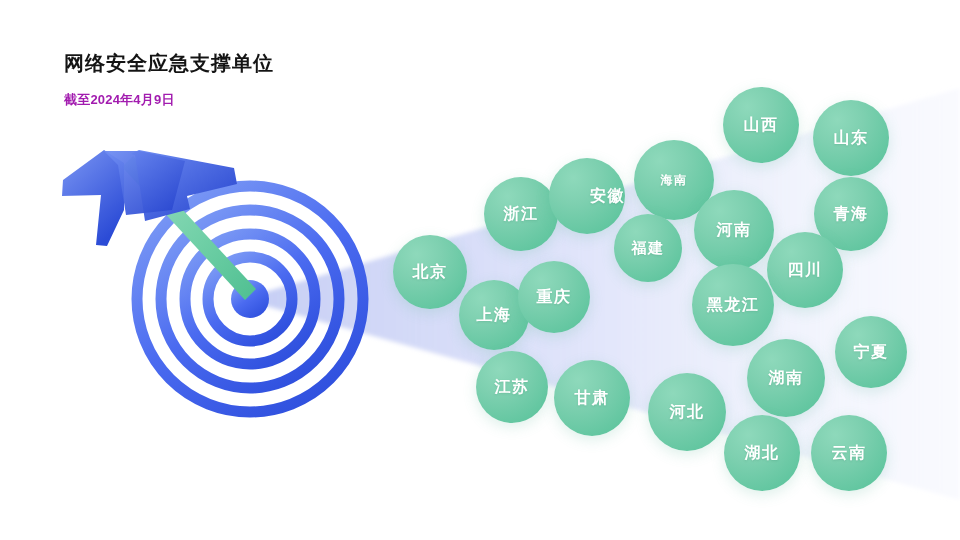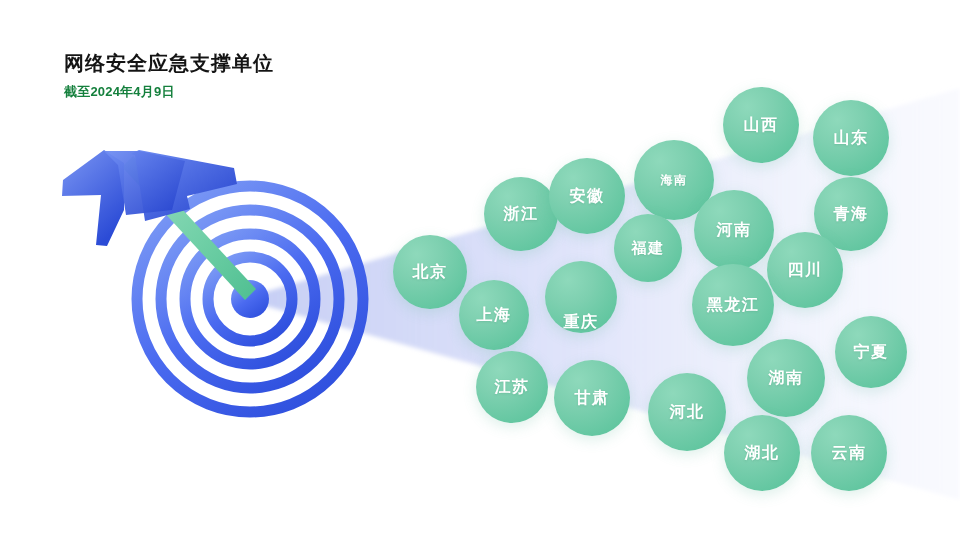"截至2024年4月9日" .subtitle { color: #15803d -> #a21caf; margin-top: 8px -> 16px }
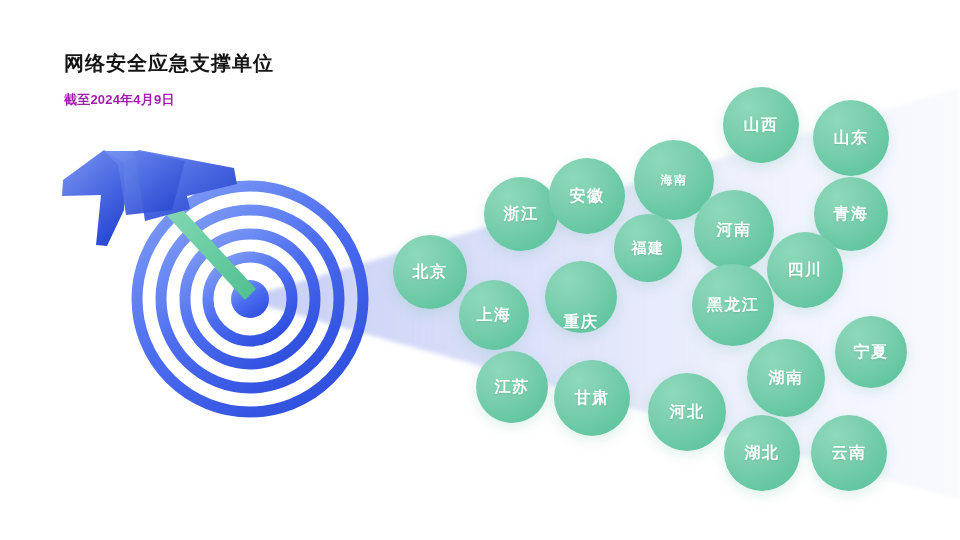"安徽" div.bubble { justify-content: none -> flex-end }
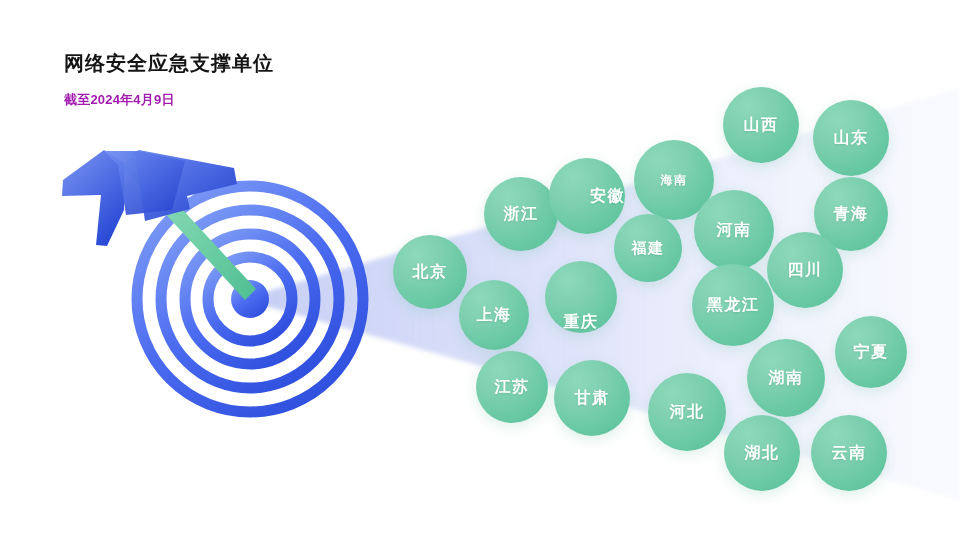"重庆" div.bubble { align-items: flex-end -> none; left: 545px -> 518px }
